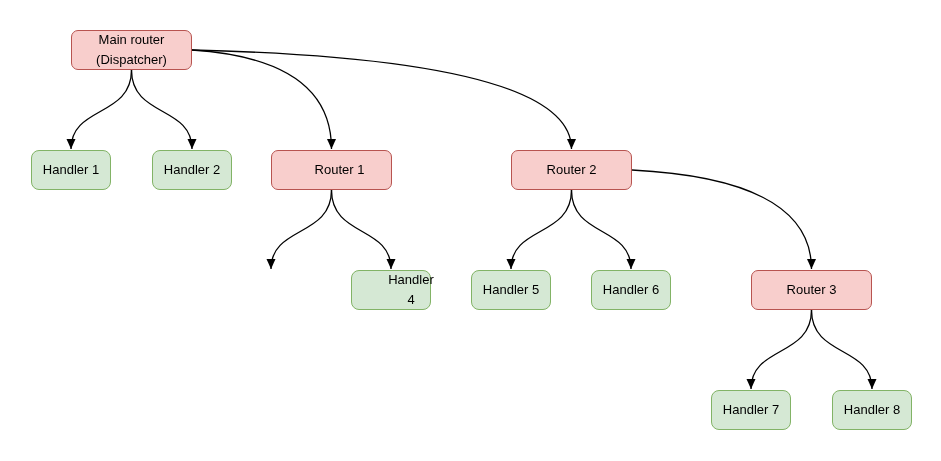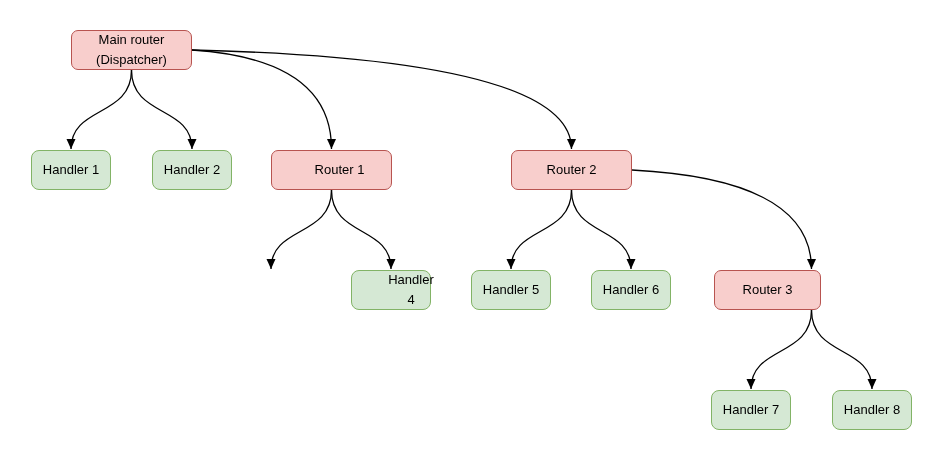"Router 3" div.node { left: 714px -> 751px; width: 107px -> 121px }
